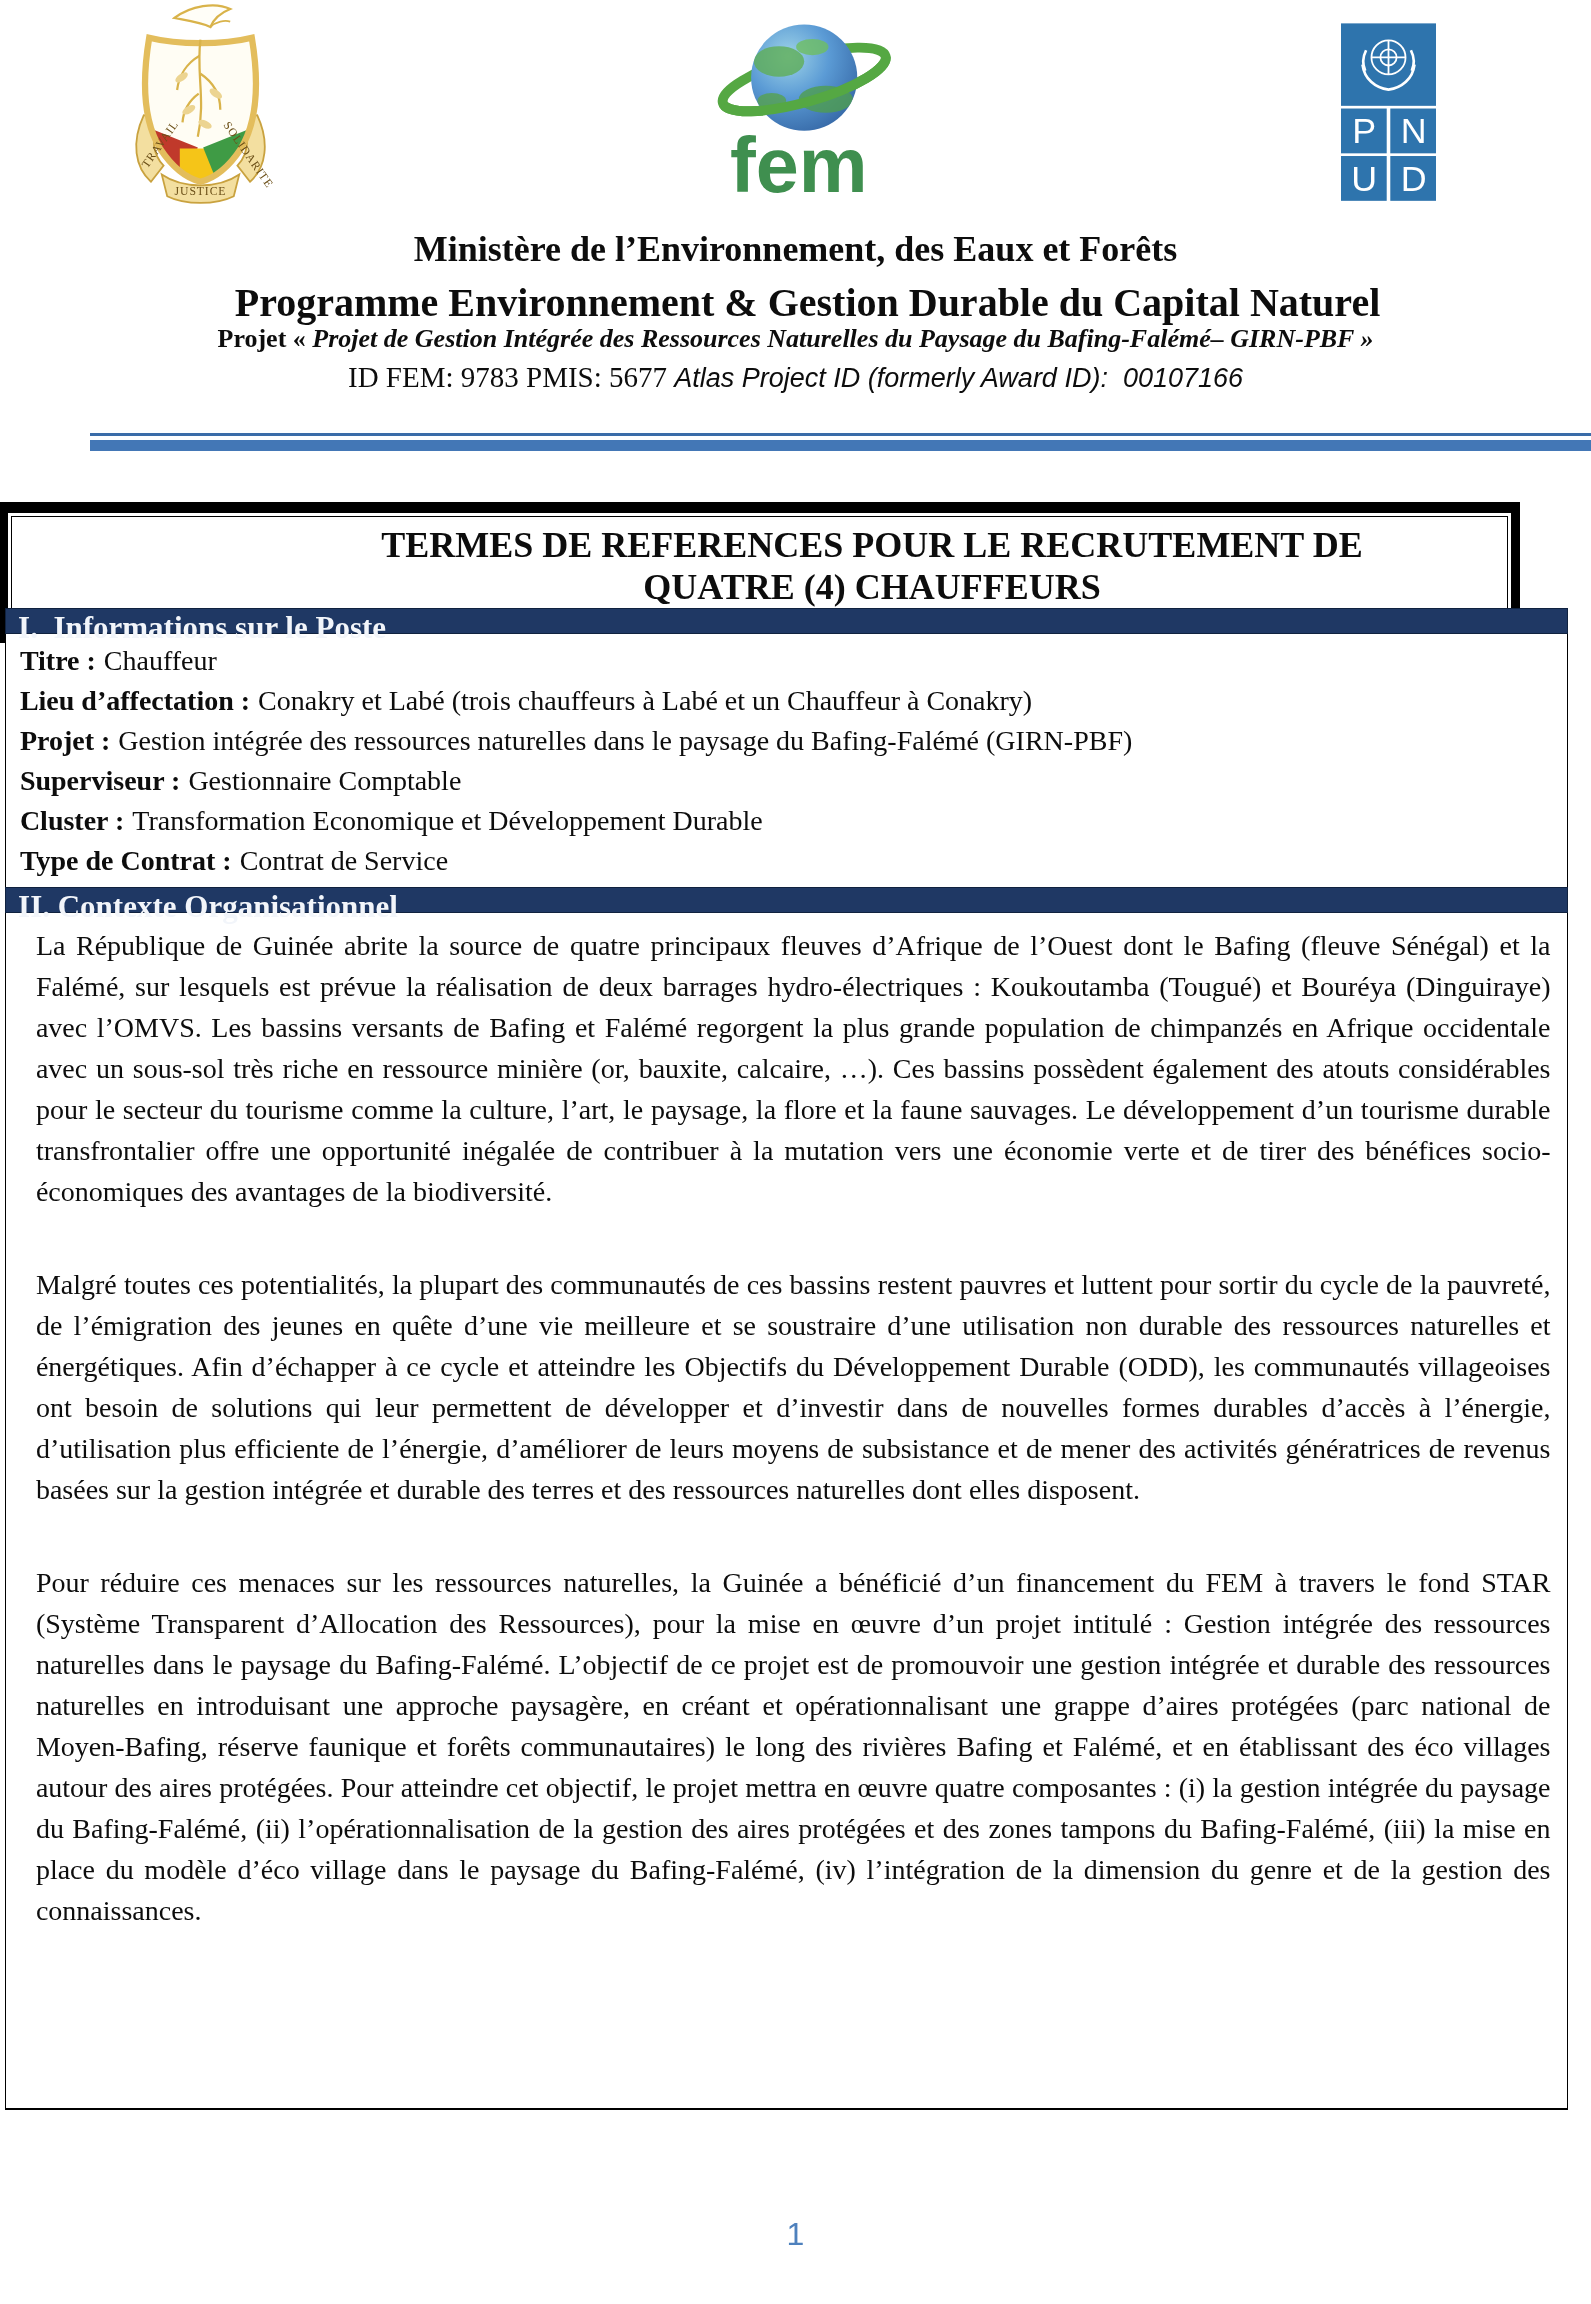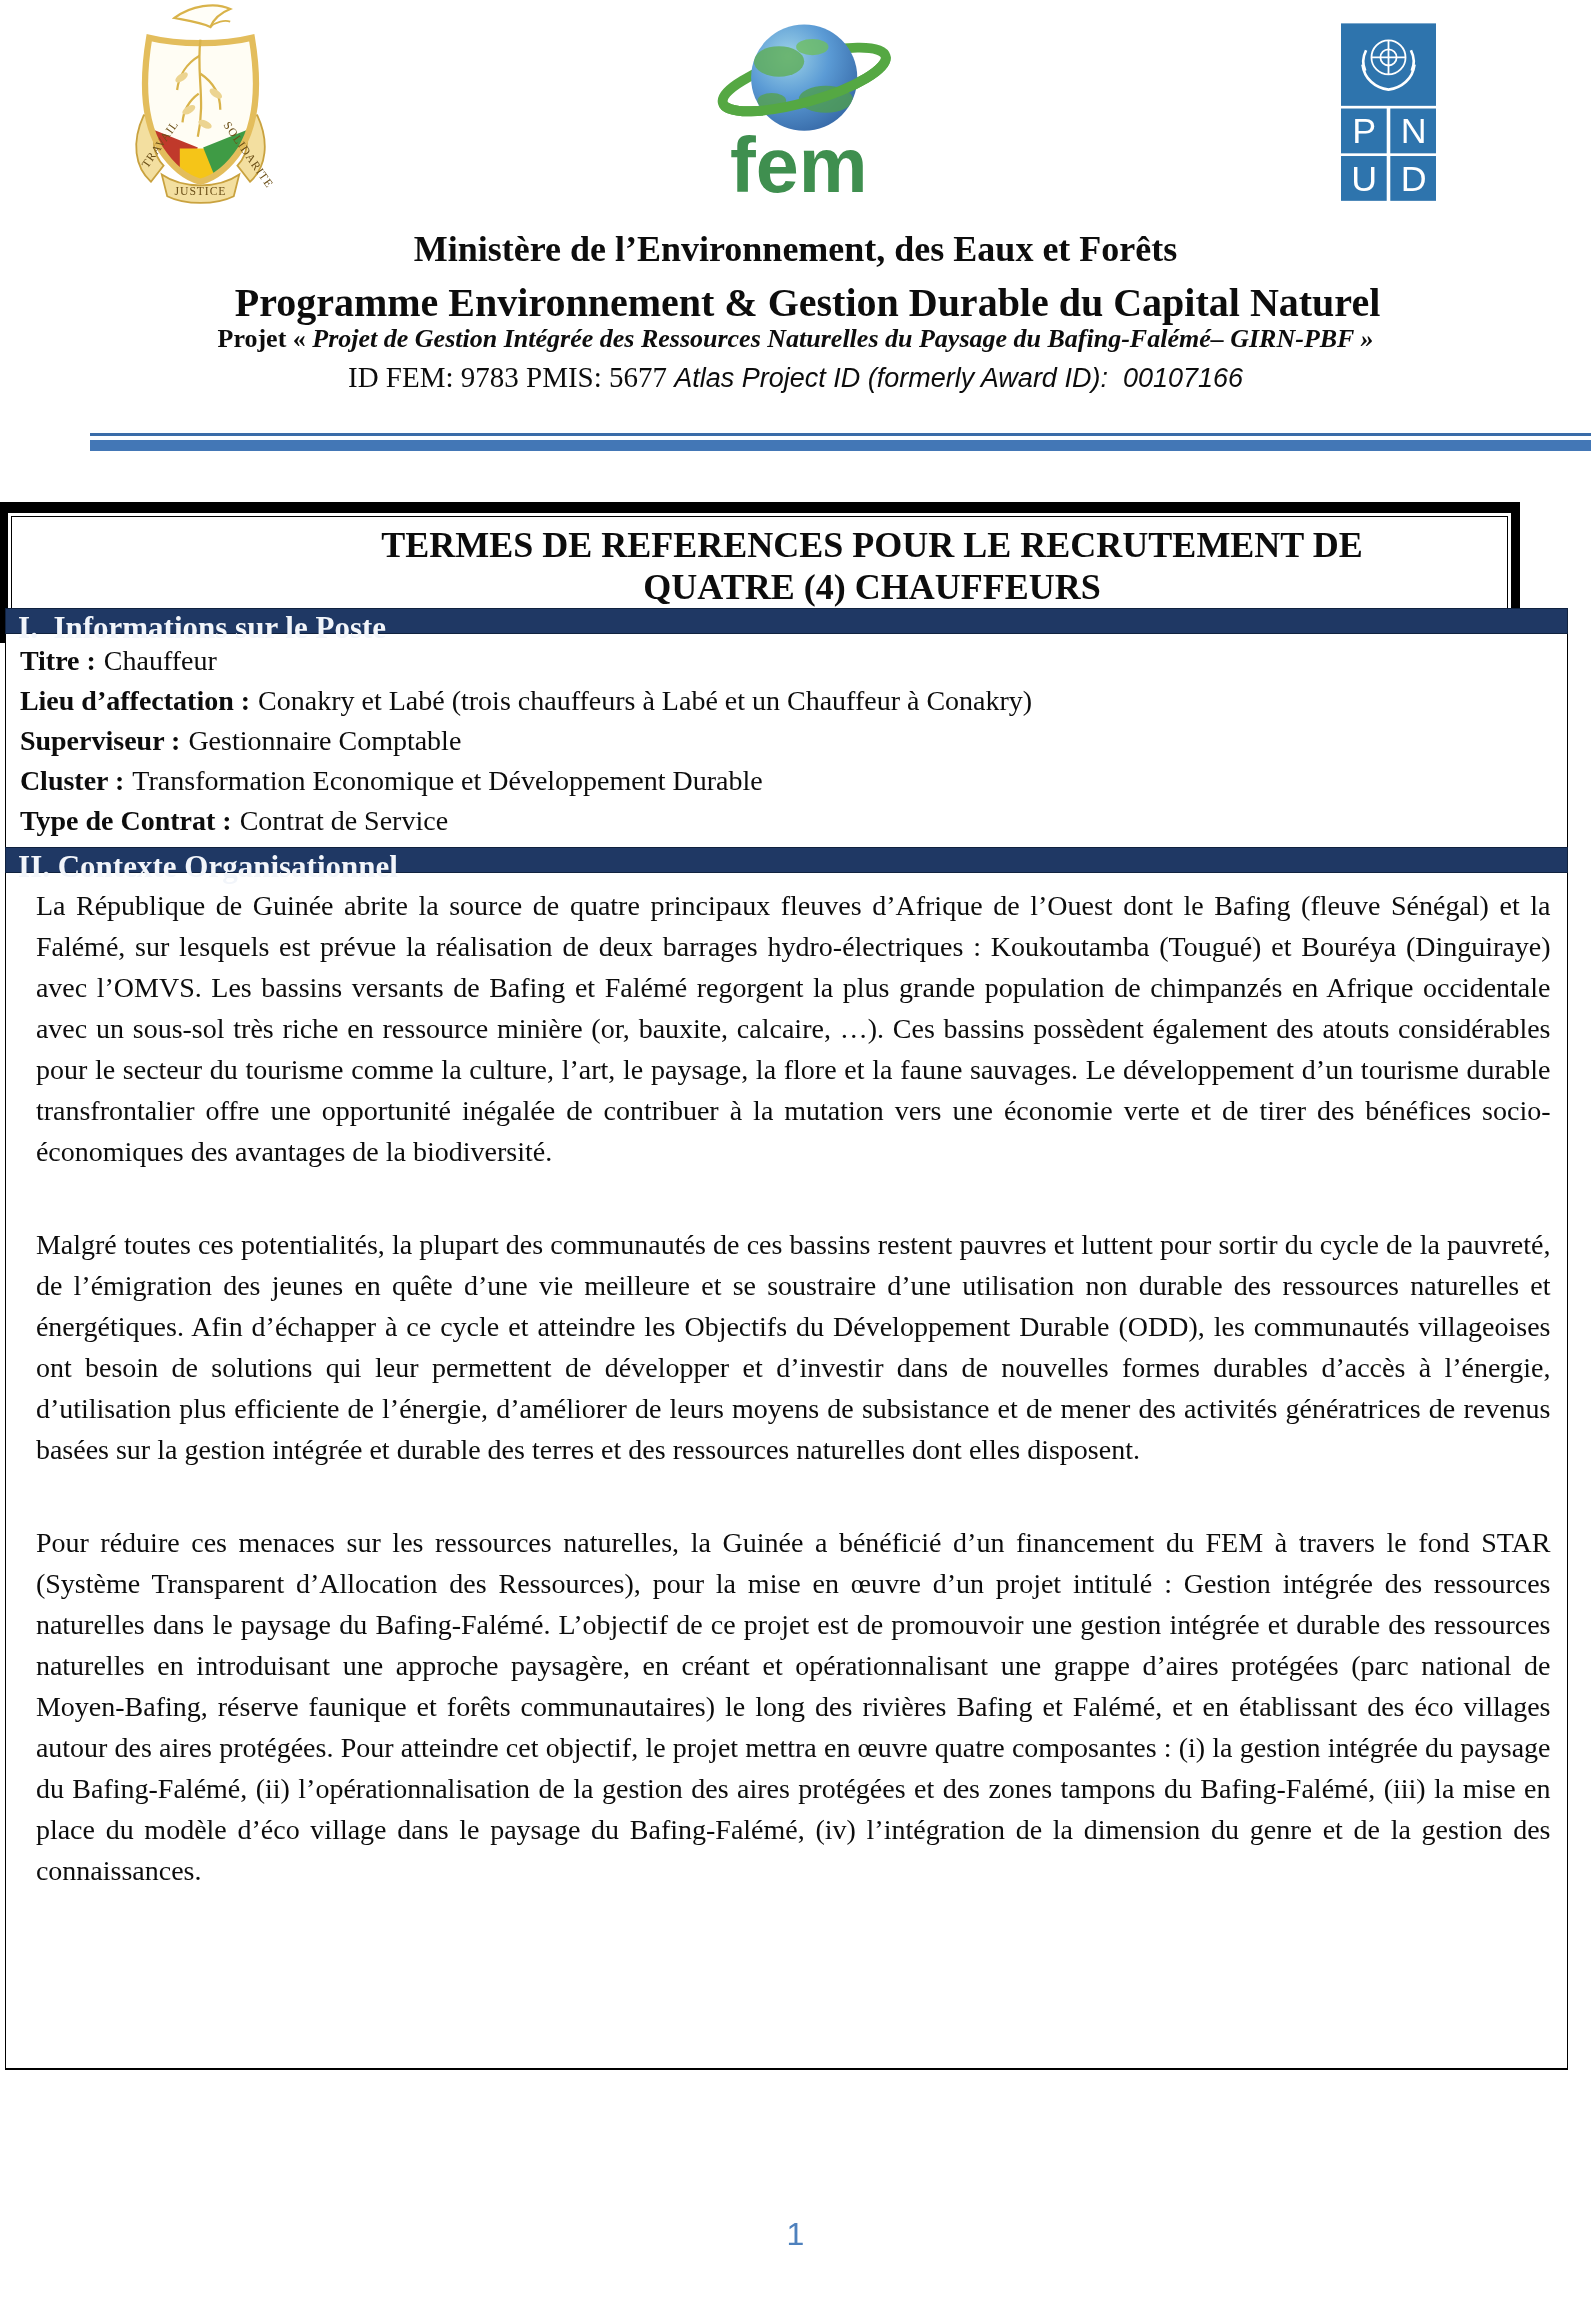"Projet : Gestion intégrée des" div.info-row { html: none -> <div><span>Projet :</span><span>Gestion intégrée des ressources naturelles dans le paysage du Bafing-Falémé (GIRN-PBF)</span></div> }
